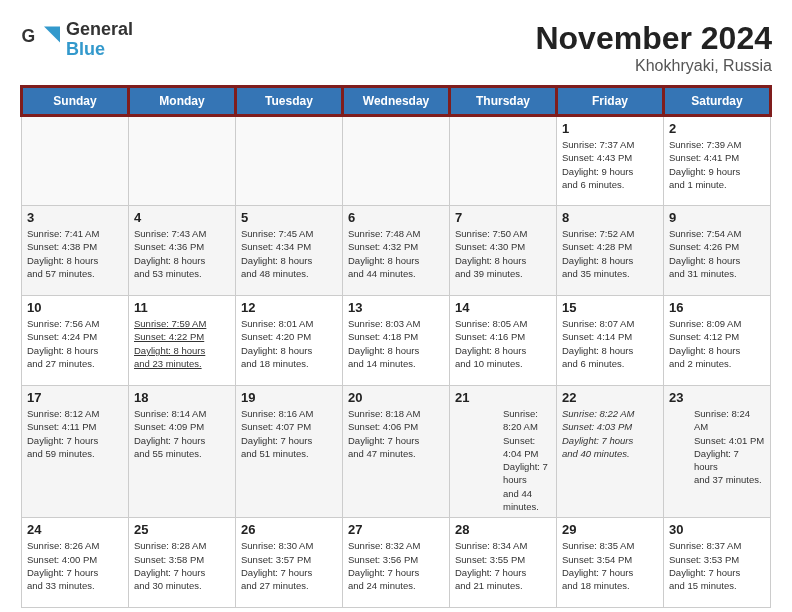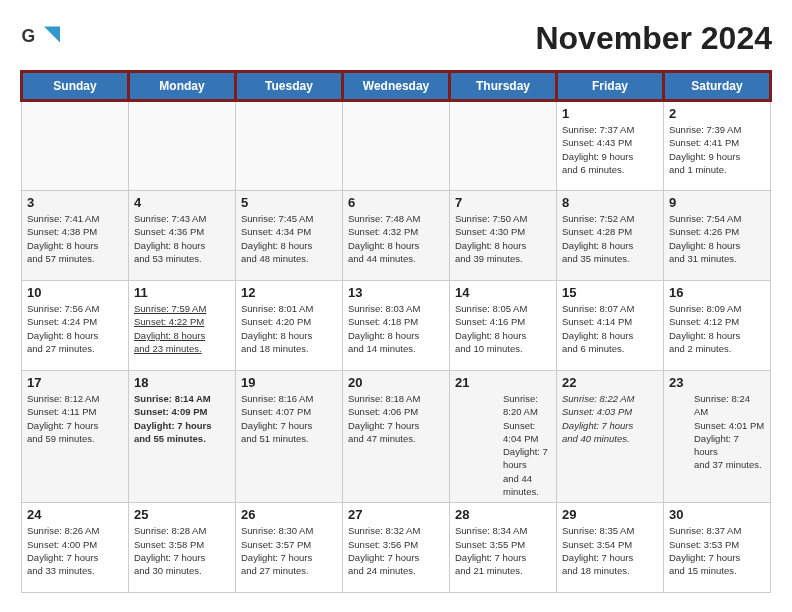"General" div.logo-text { html: none -> <div> <span>General</span> <span>Blue</span> </div> }
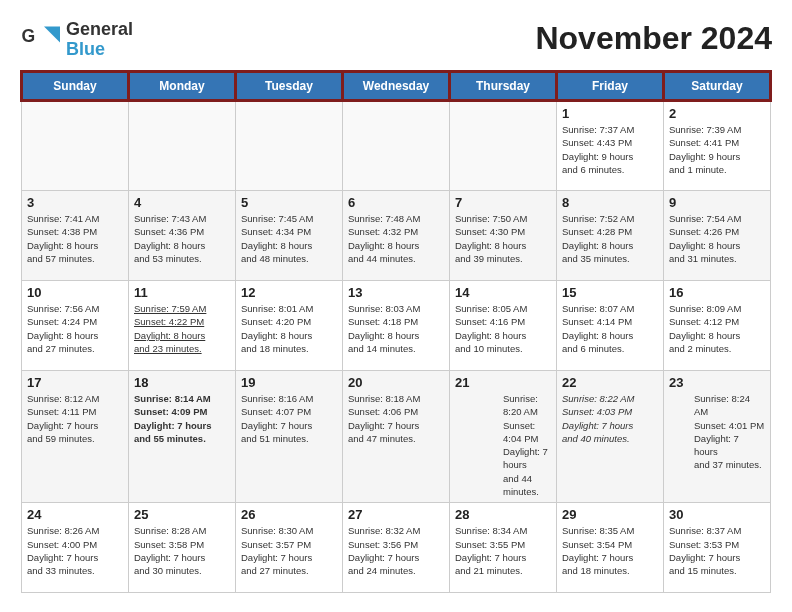"Khokhryaki, Russia" div.subtitle { html: none -> <div>Khokhryaki, Russia</div> }
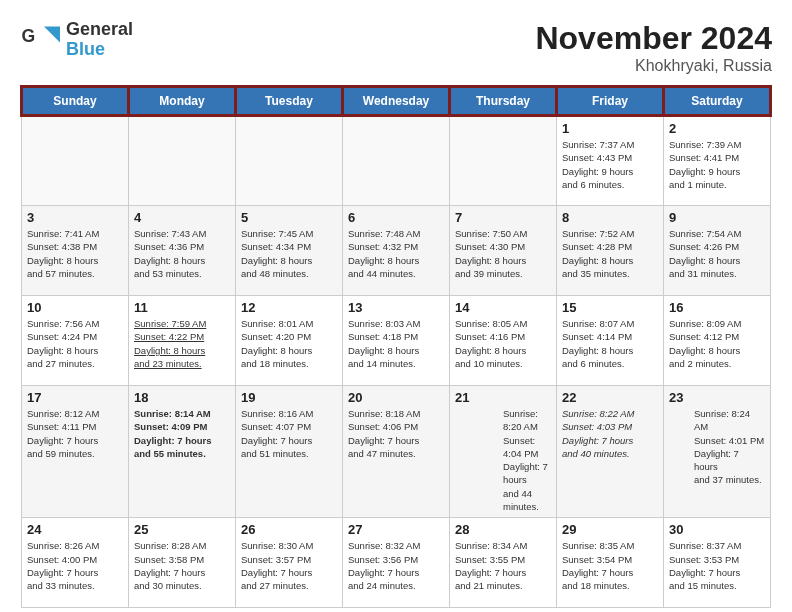"Sunrise: 8:14 AM" div.day-info { font-weight: bold -> none }
